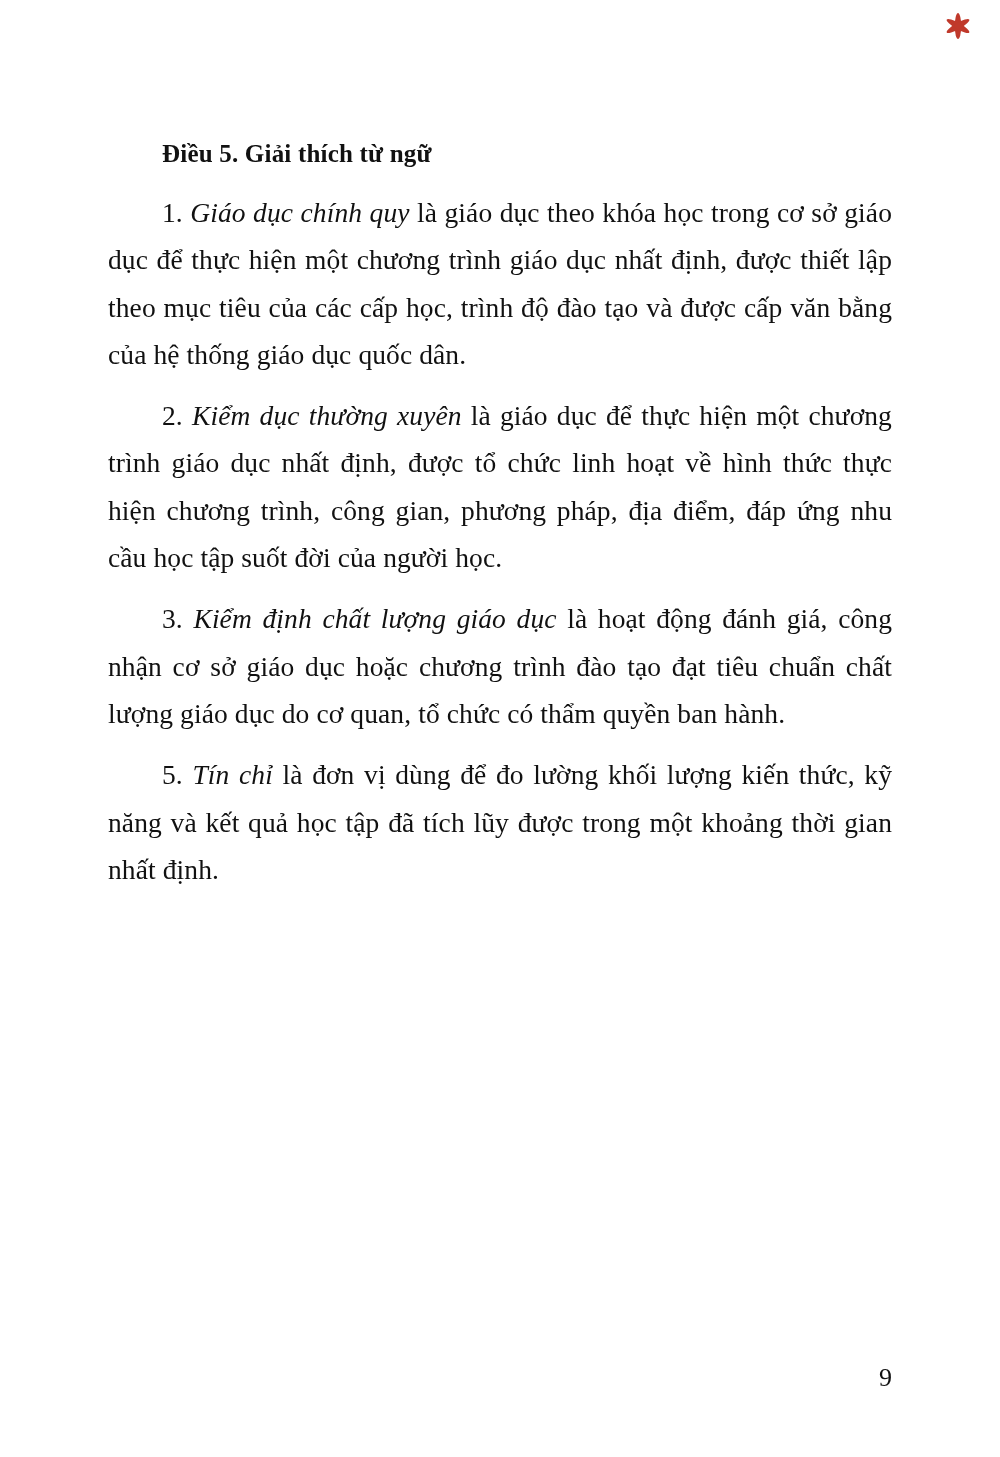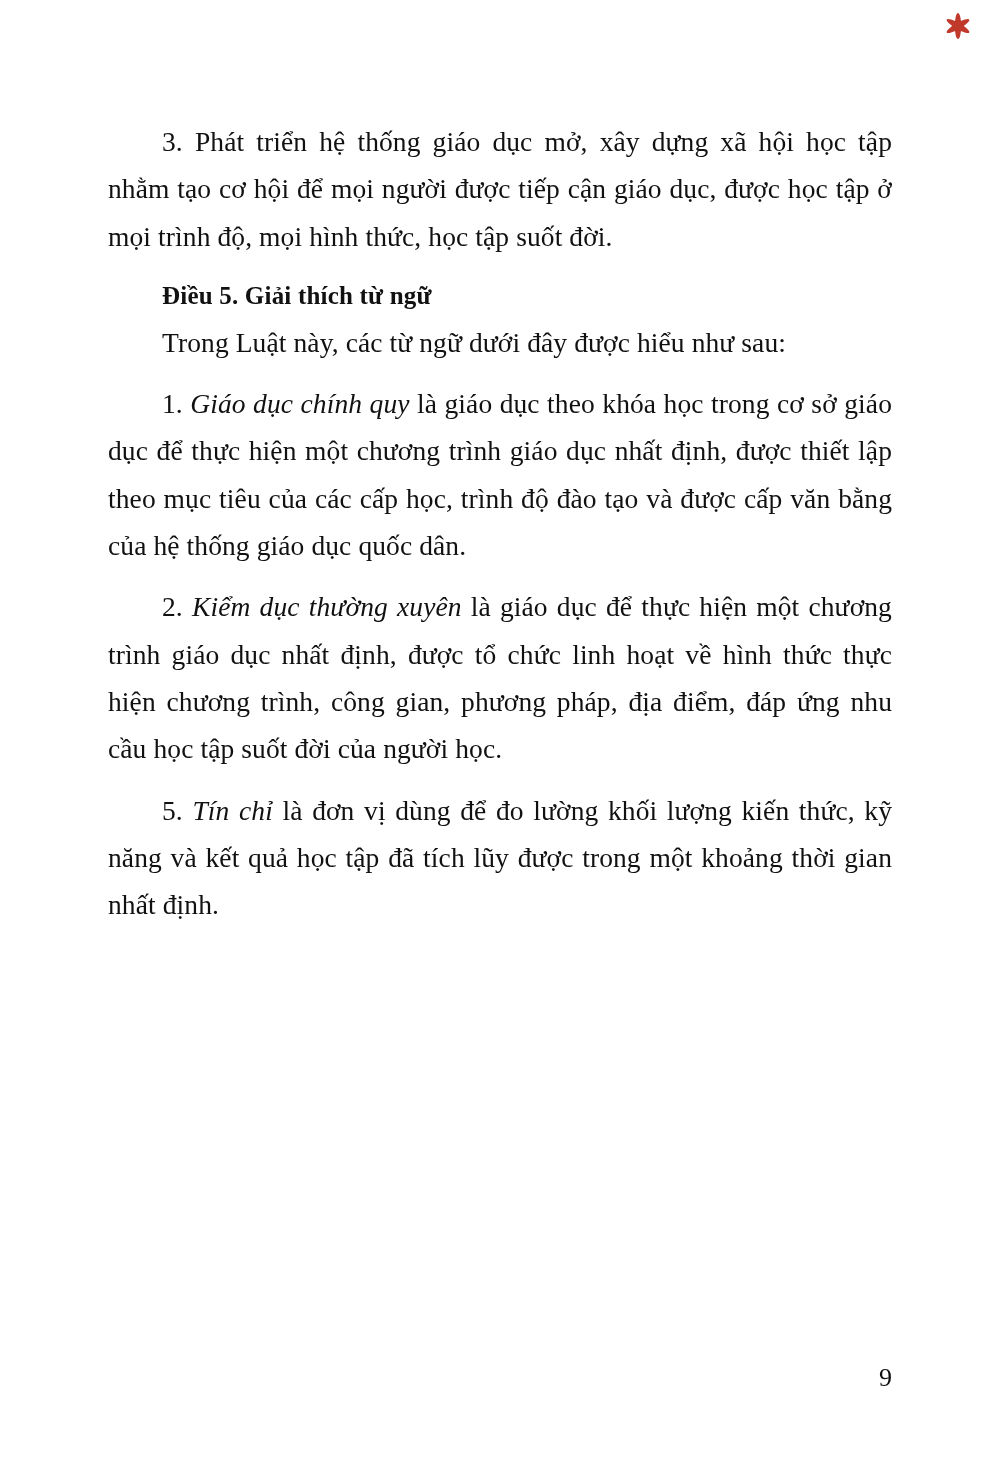"3. Phát triển hệ thống" p.indent { html: <p>3. Phát triển hệ thống giáo dục mở, xây dựng xã hội học tập nhằm tạo cơ hội để mọi người được tiếp cận giáo dục, được học tập ở mọi trình độ, mọi hình thức, học tập suốt đời.</p> -> none }
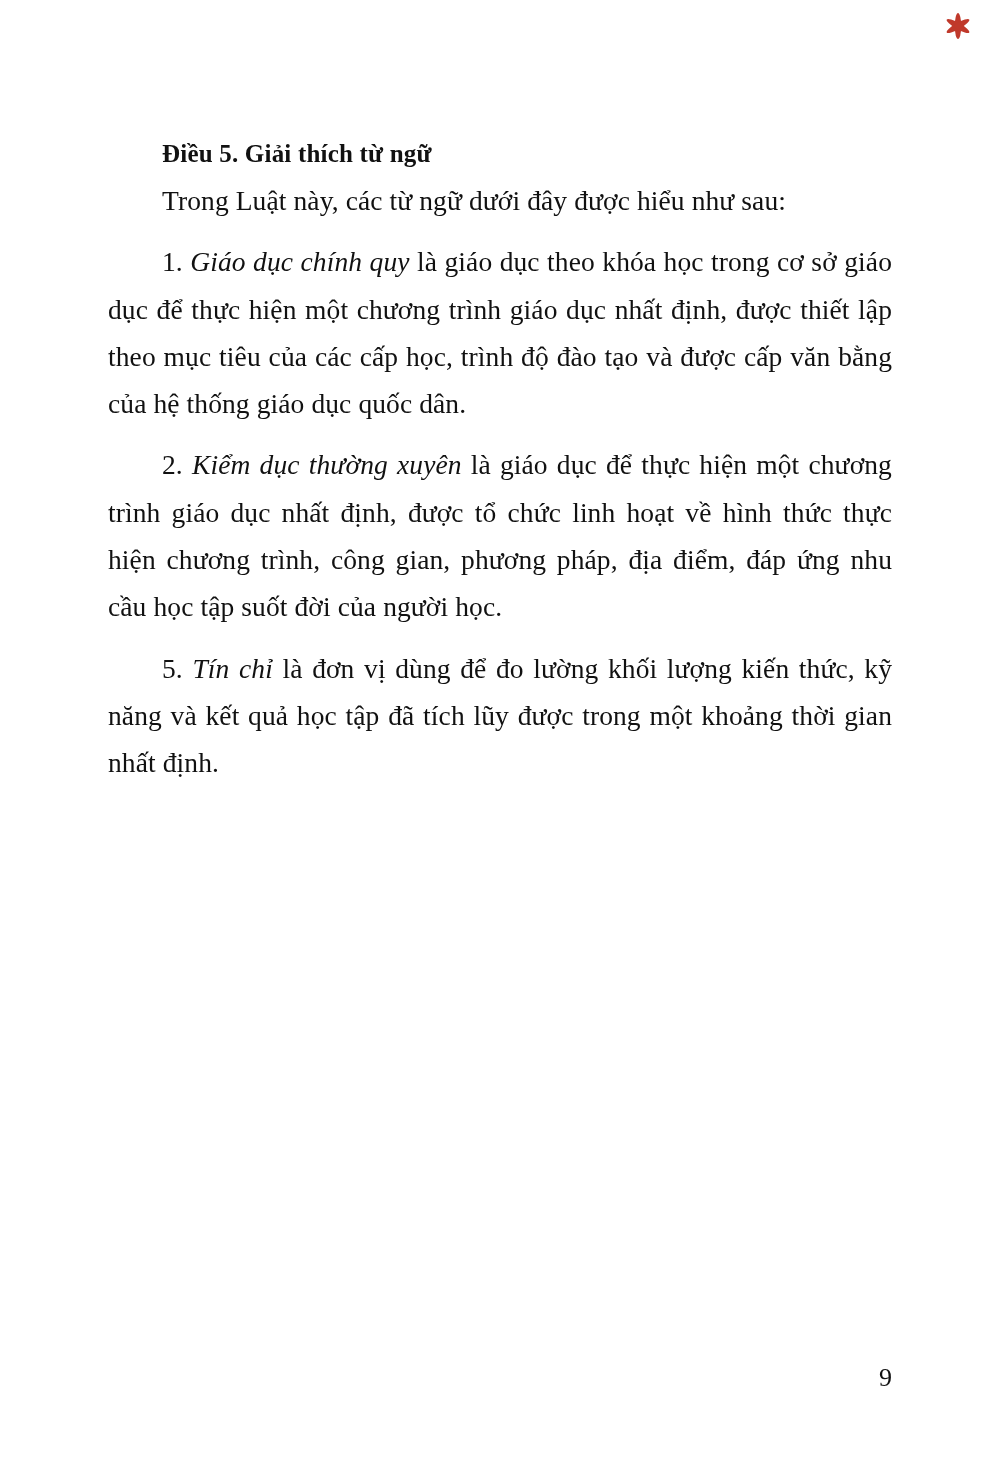"Trong Luật này, các từ" p.indent { html: <p>Trong Luật này, các từ ngữ dưới đây được hiểu như sau:</p> -> none }
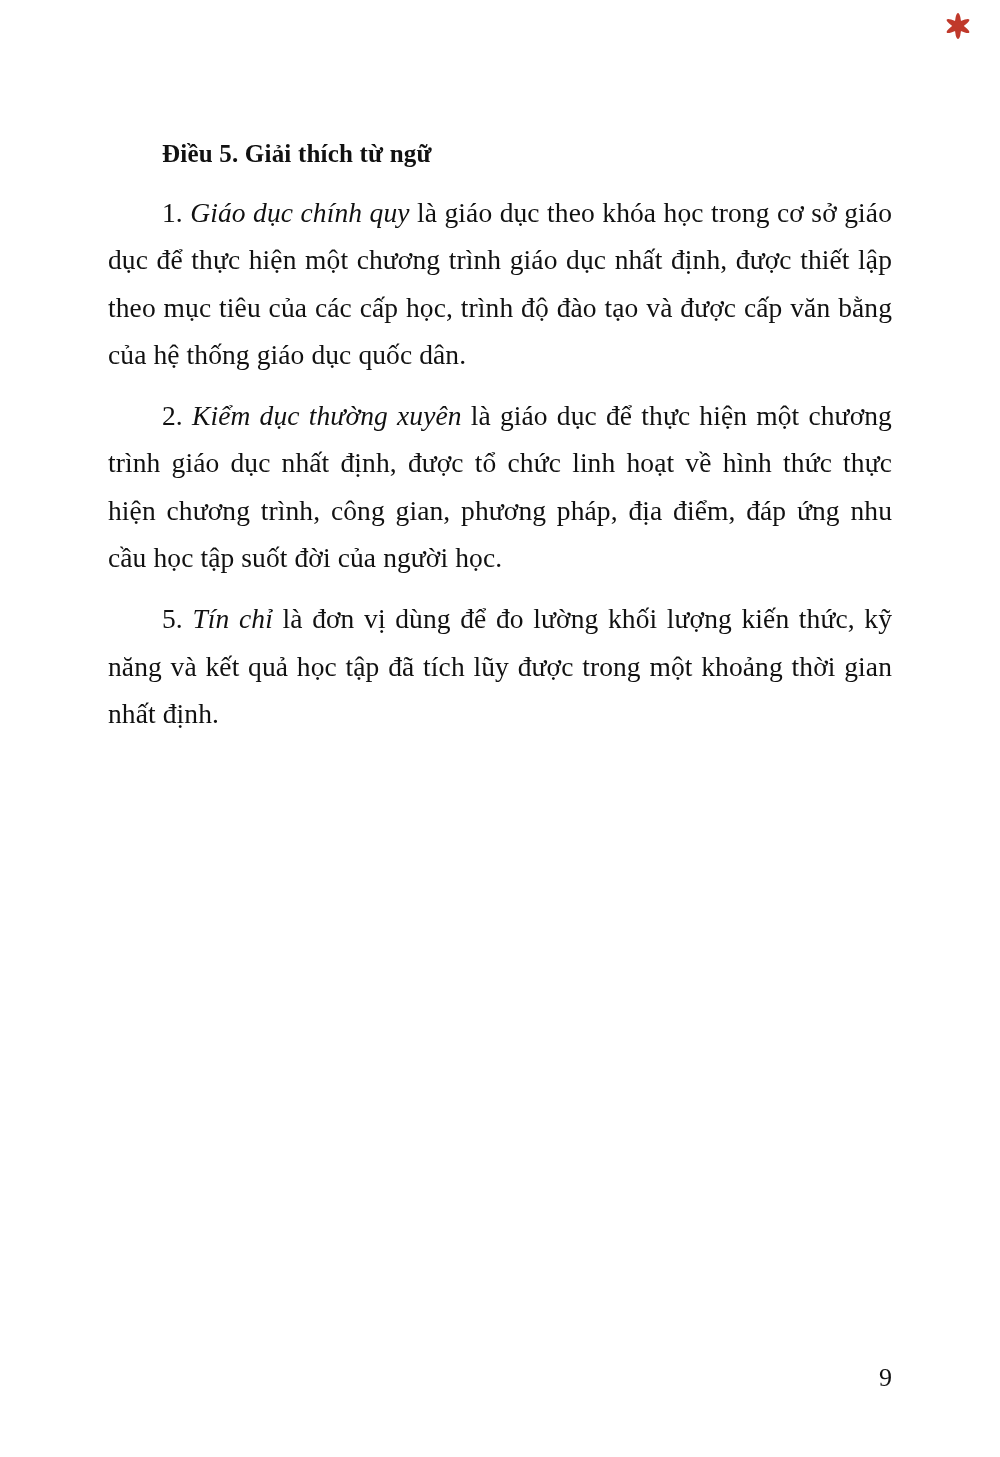"3. Kiểm định chất lượng" p.indent { html: none -> <p> <span>3. </span><span>Kiểm định chất lượng giáo dục</span><span> là hoạt động đánh giá, công nhận cơ sở giáo dục hoặc chương trình đào tạo đạt tiêu chuẩn chất lượng giáo dục do cơ quan, tổ chức có thẩm quyền ban hành.</span> </p> }
